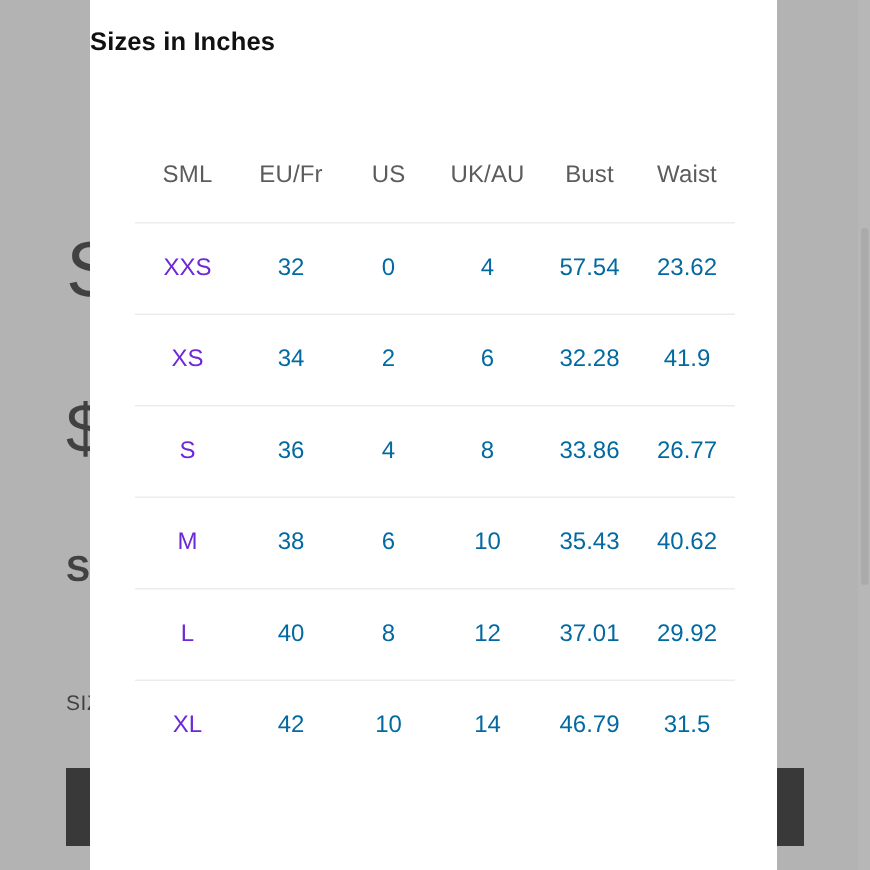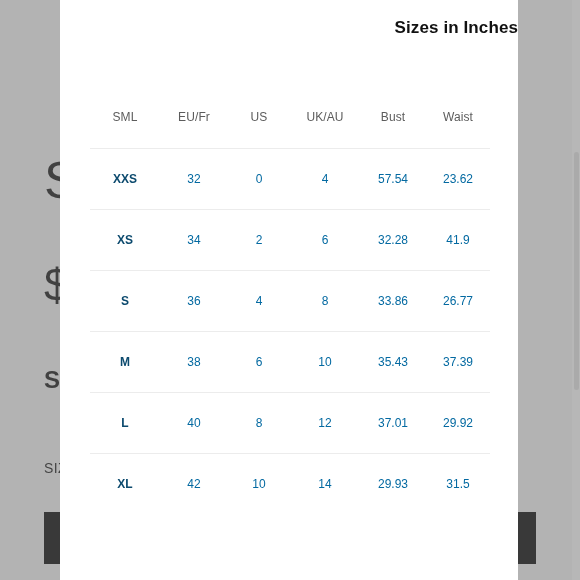"Sizes in Inches" .modal-title { text-align: right -> left }
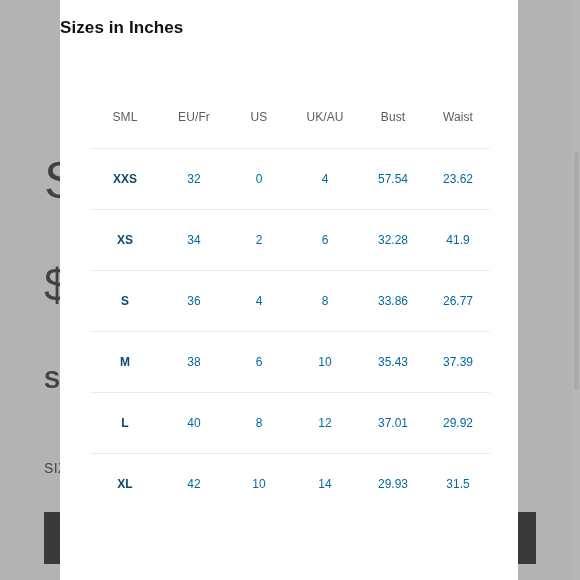"SML" .size-table th, .size-table td { font-size: 12px -> 16px }
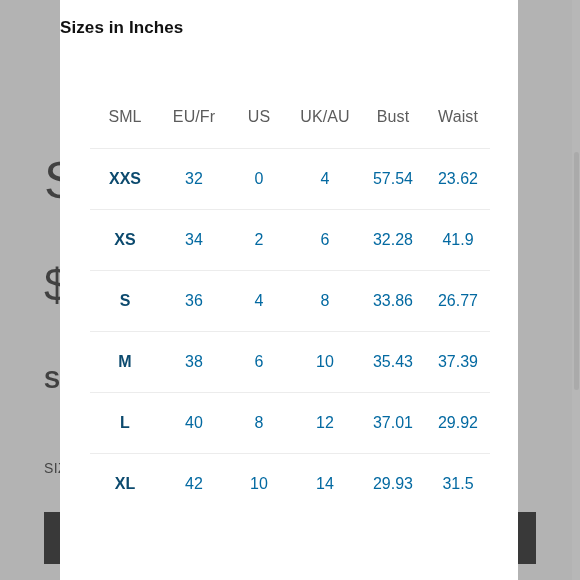"XXS" .size-table td.size-label { color: #0c4a6e -> #6d28d9; font-weight: 700 -> 400 }
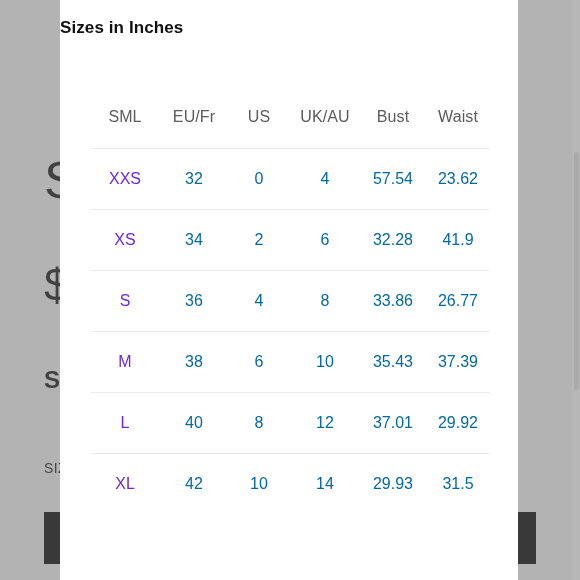"37.39" td { text: 37.39 -> 40.62 }
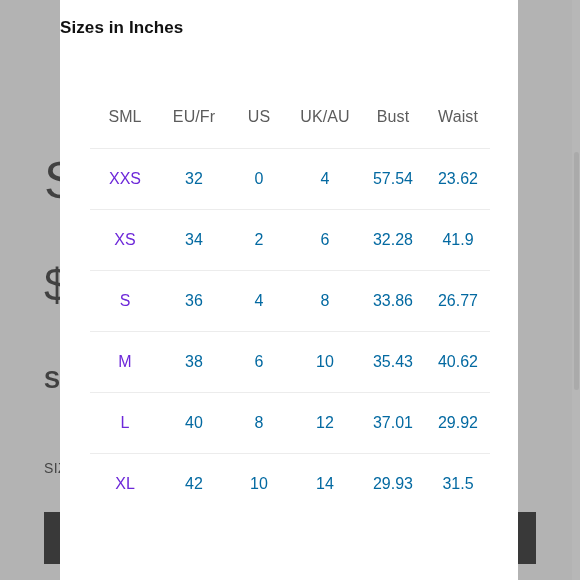"29.93" td { text: 29.93 -> 46.79 }
